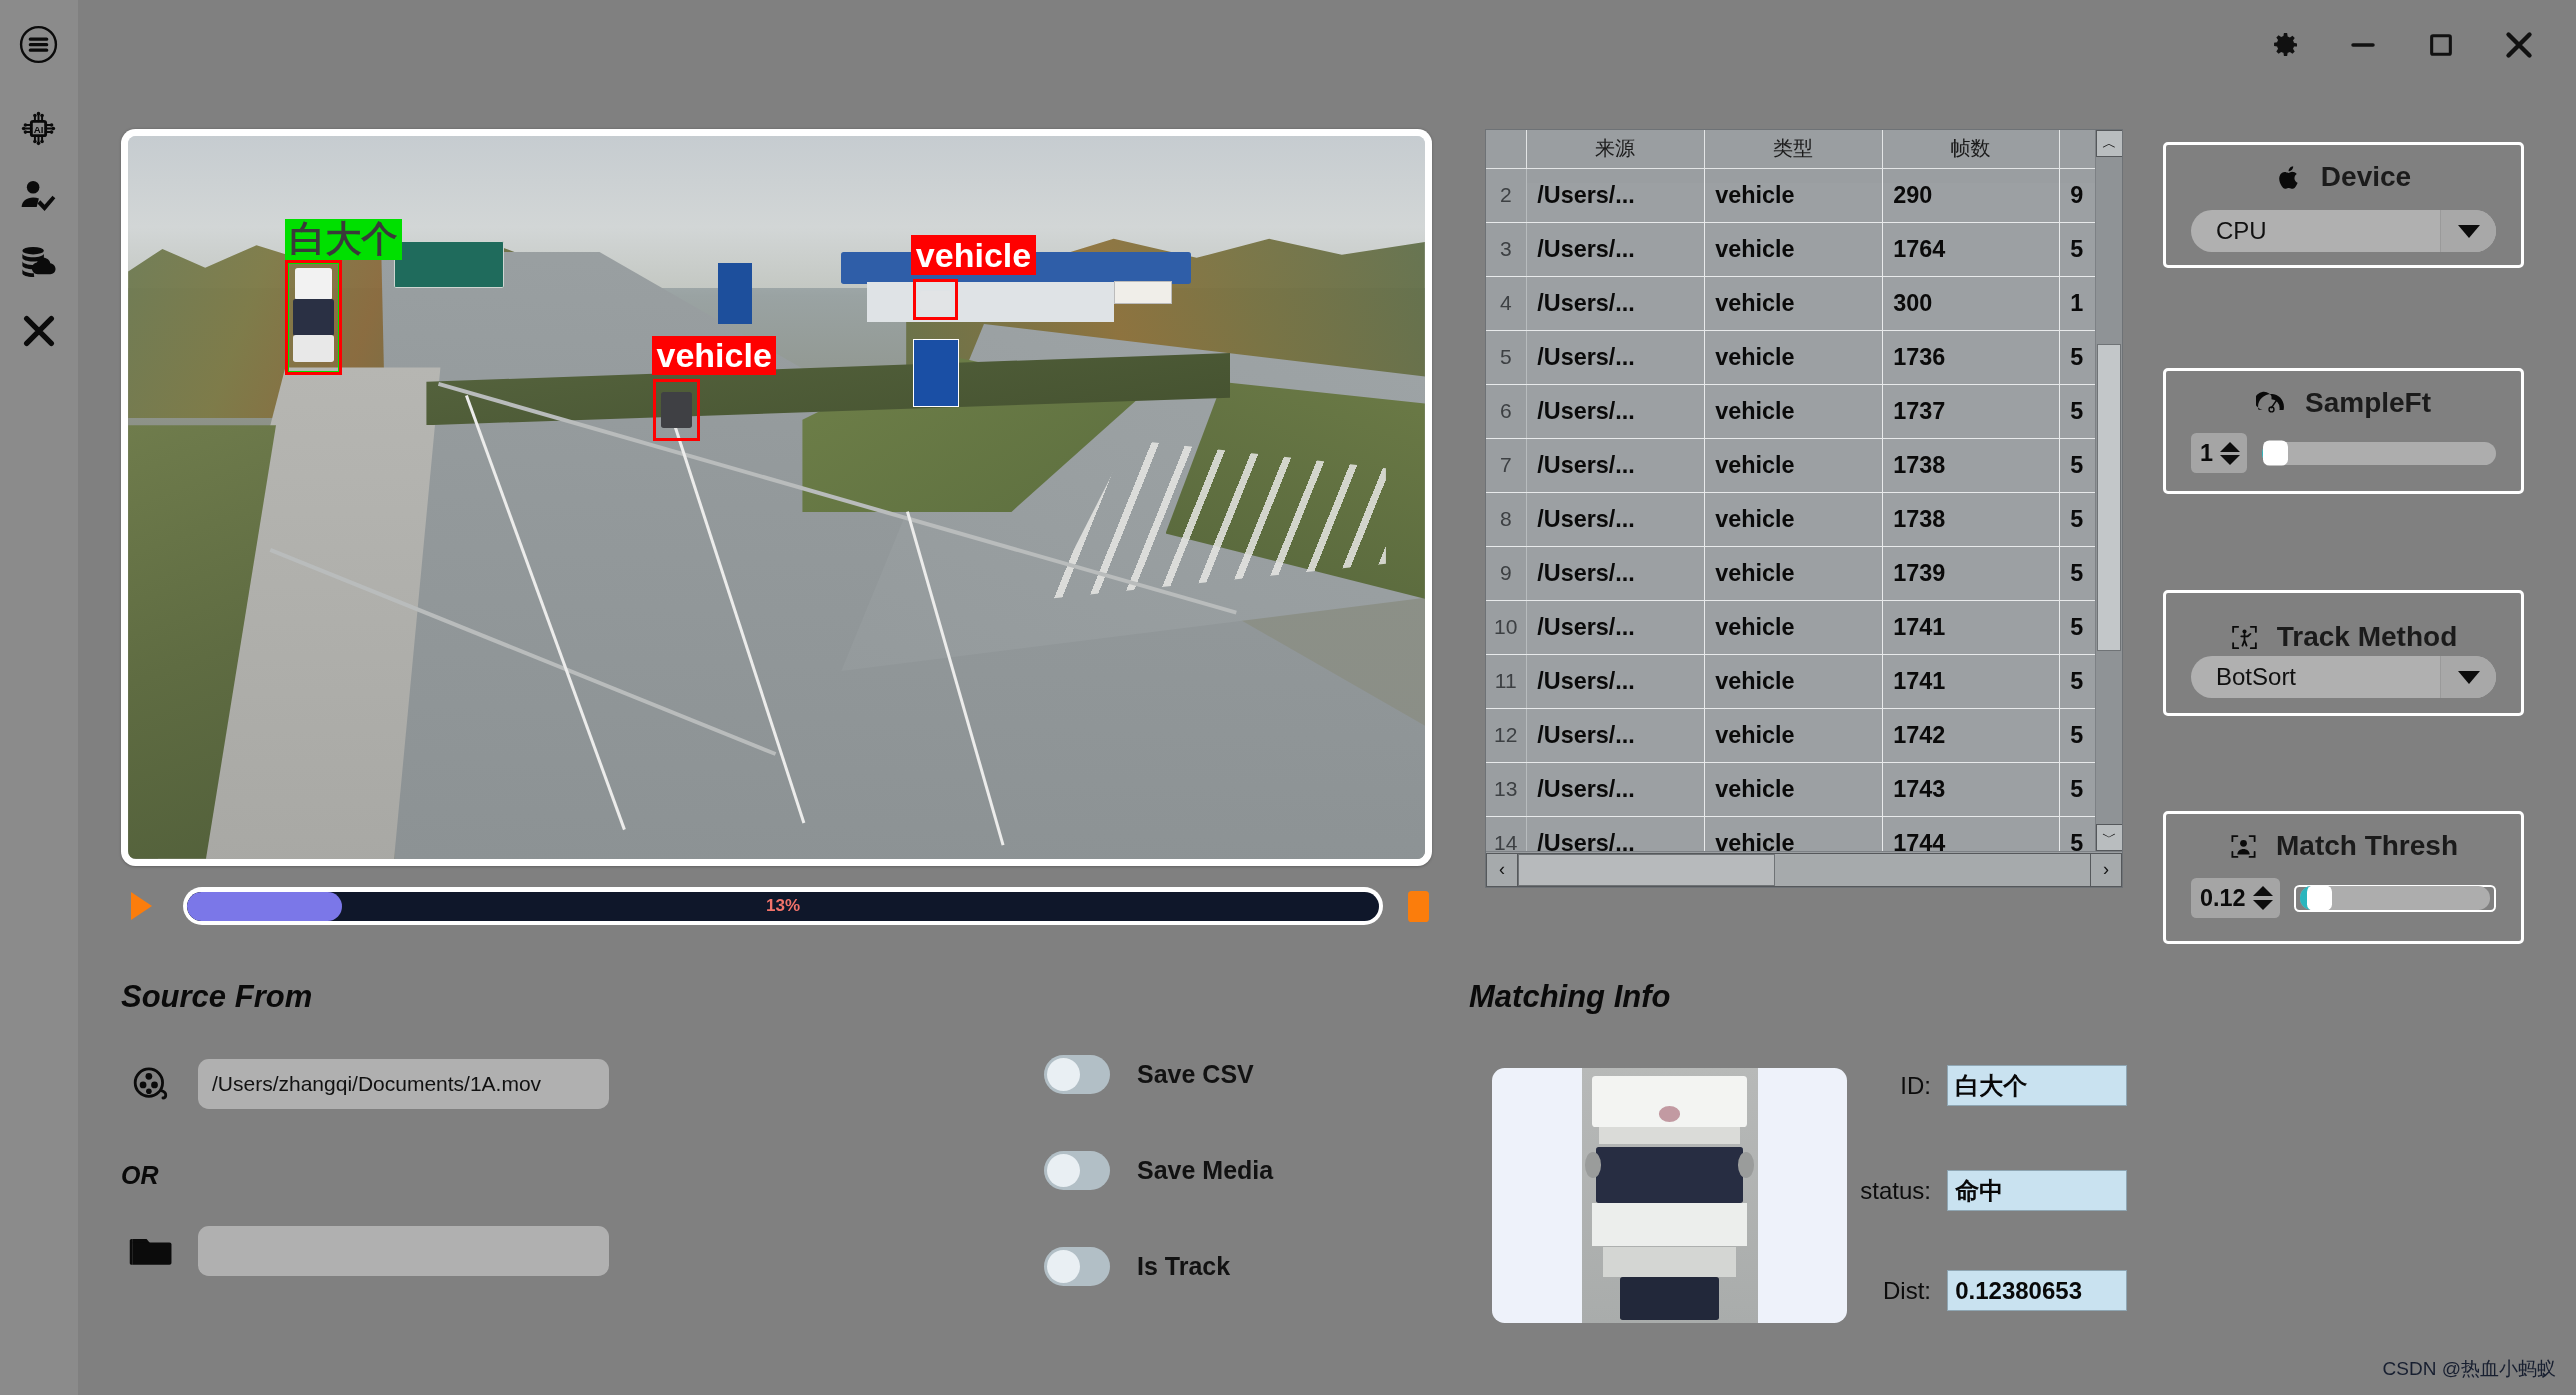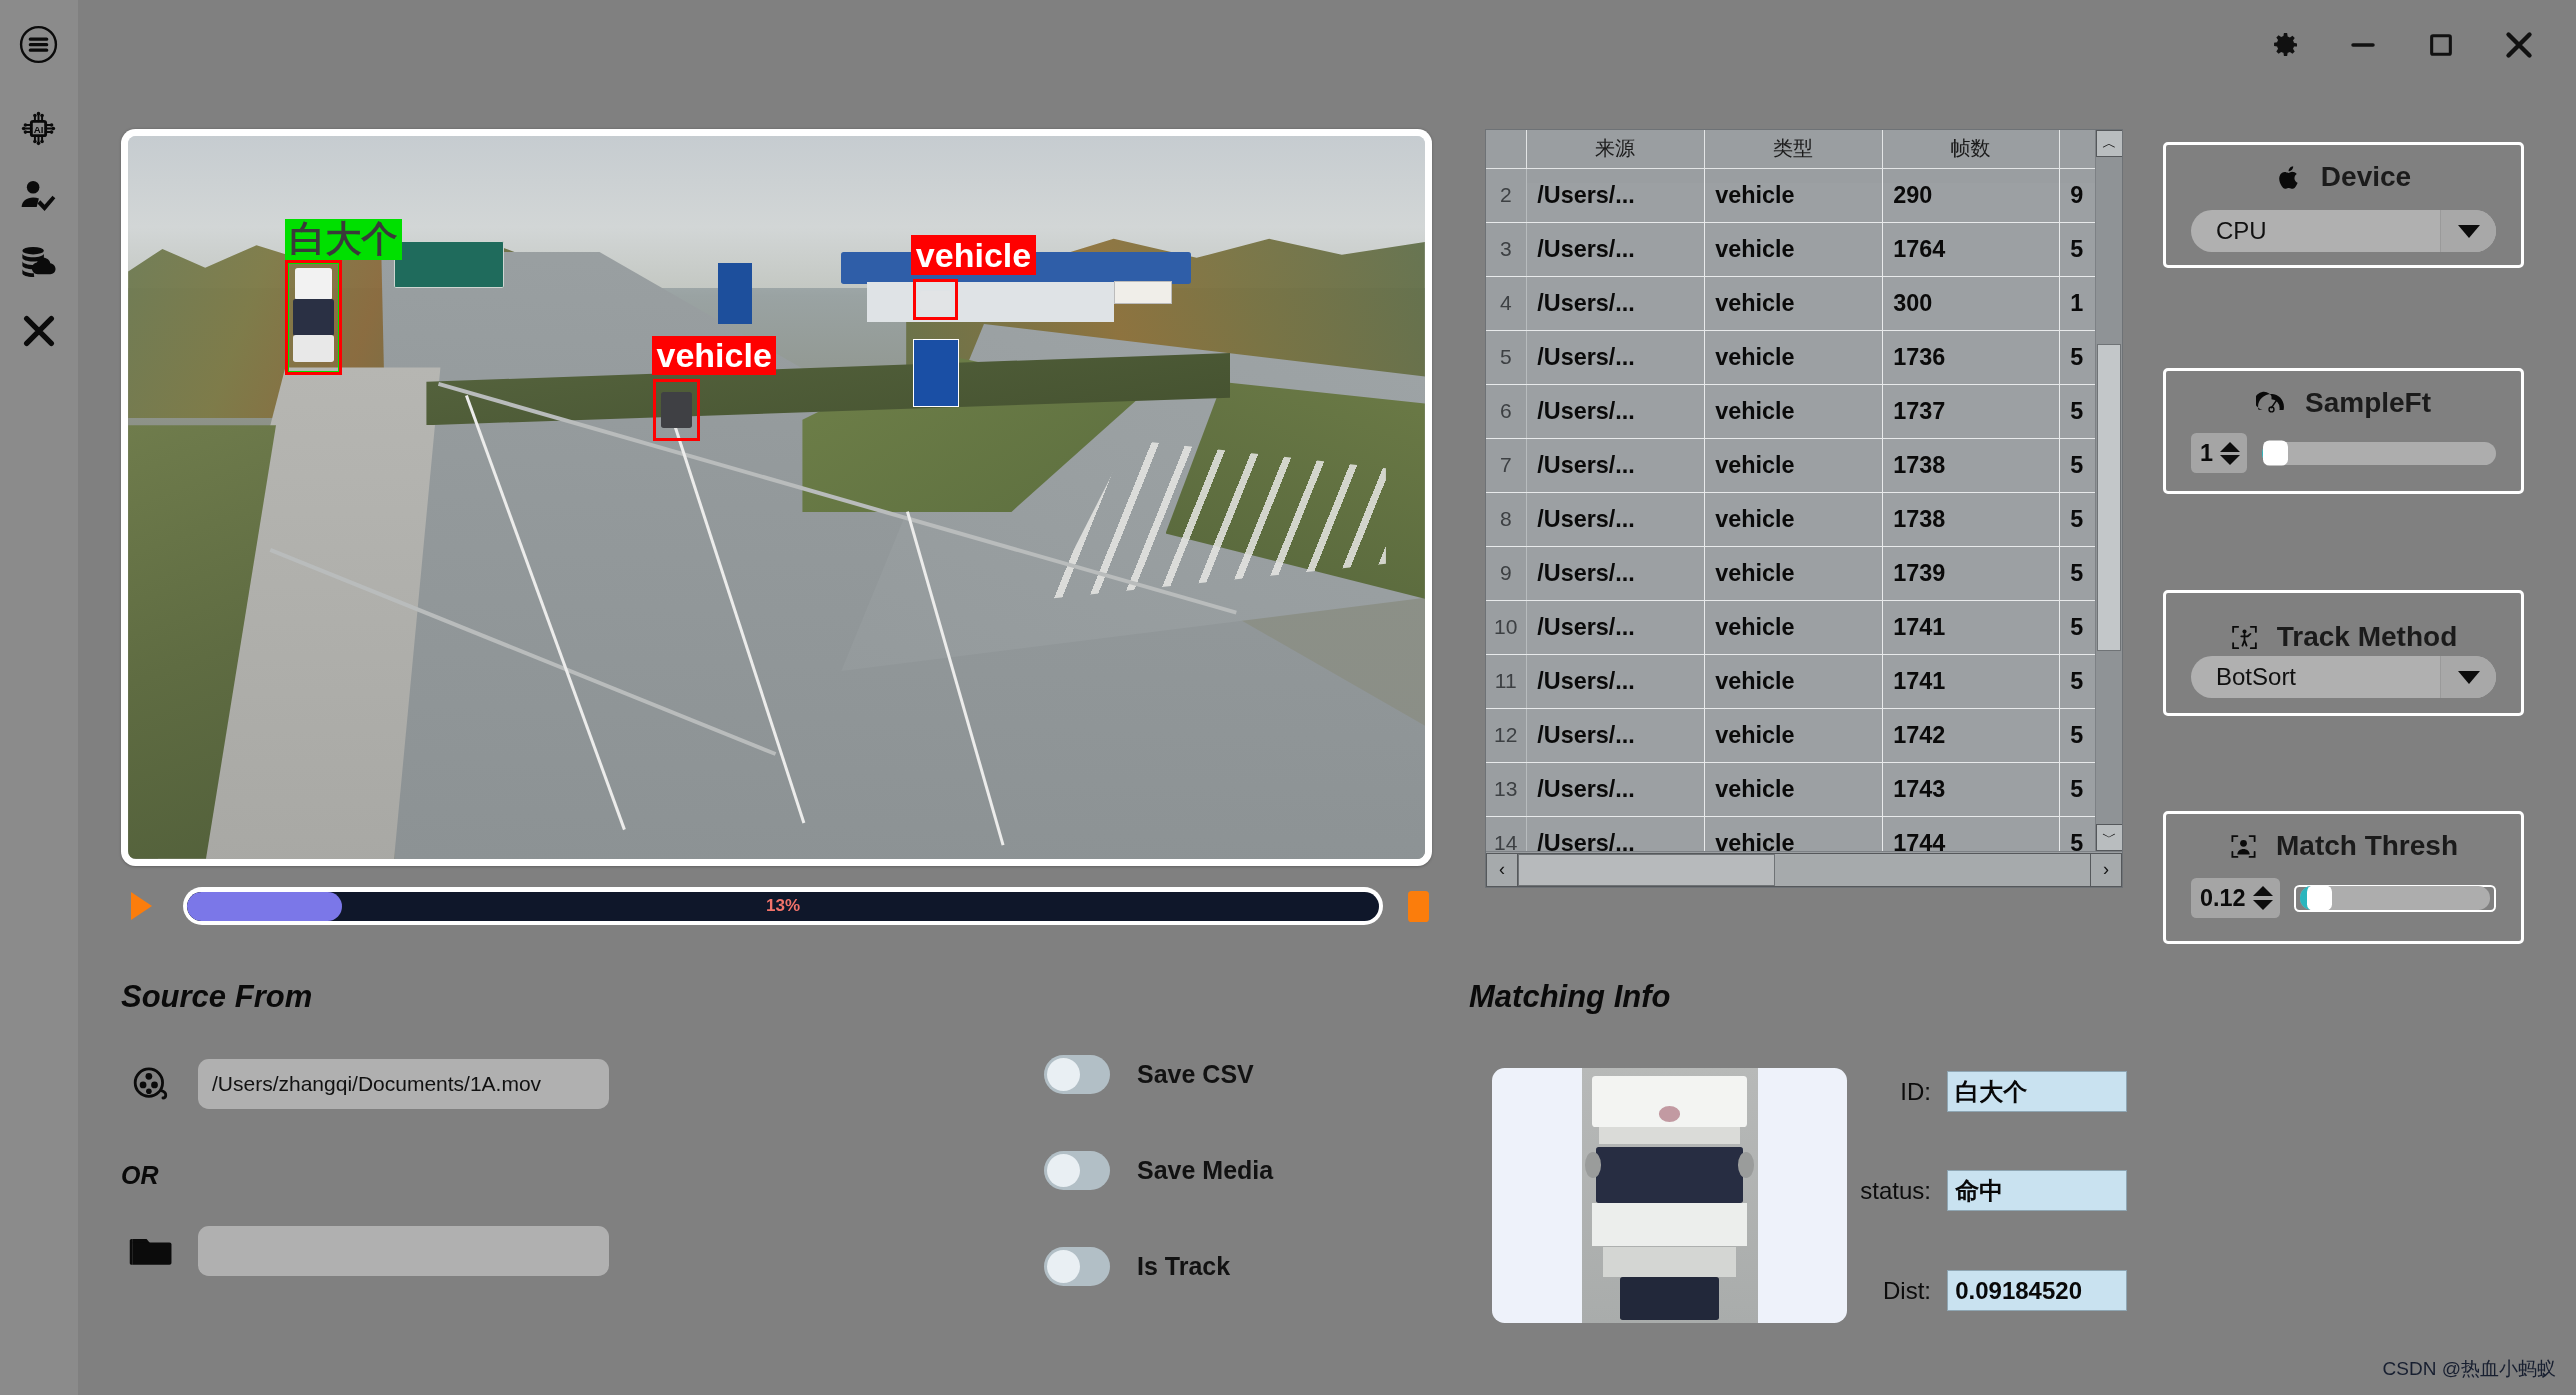"ID:" div.mf-row { top: 7px -> 1px }
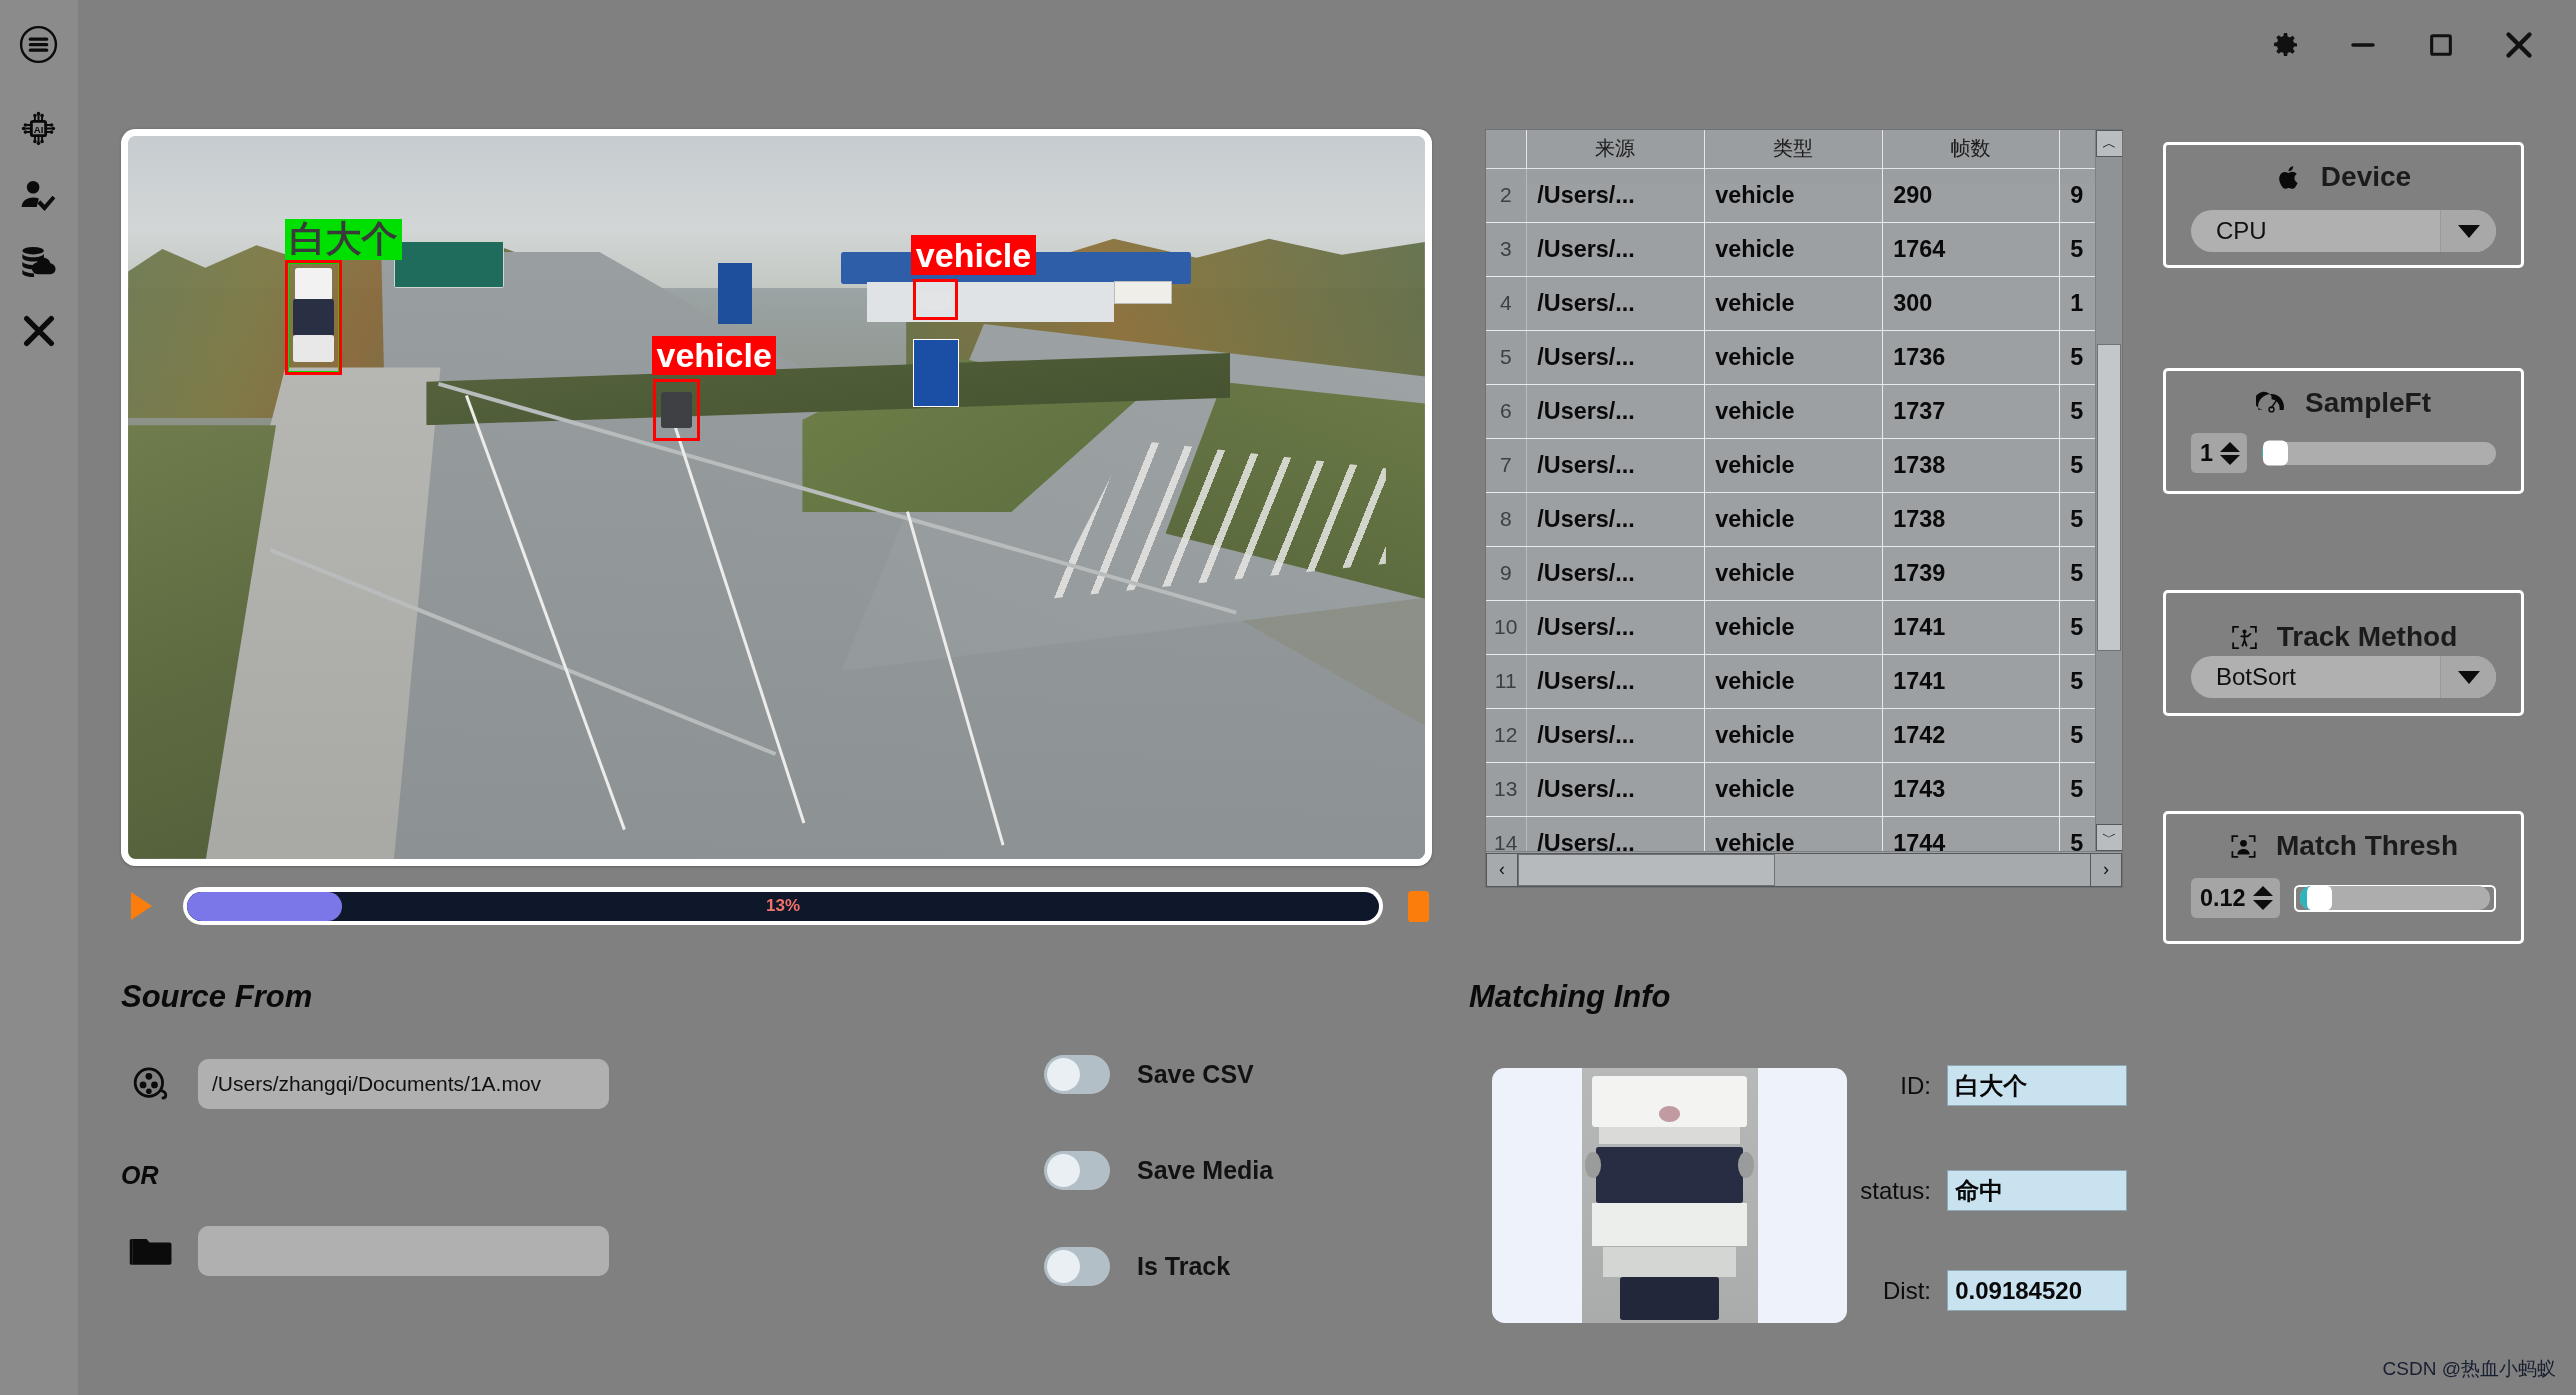"0.09184520" div.mf-value { text: 0.09184520 -> 0.12380653 }
